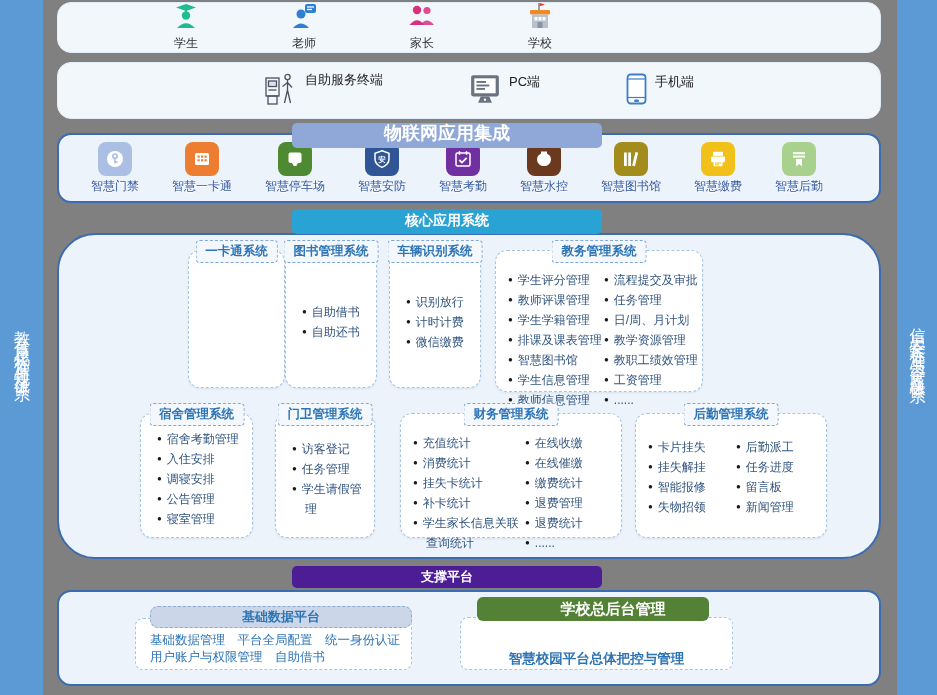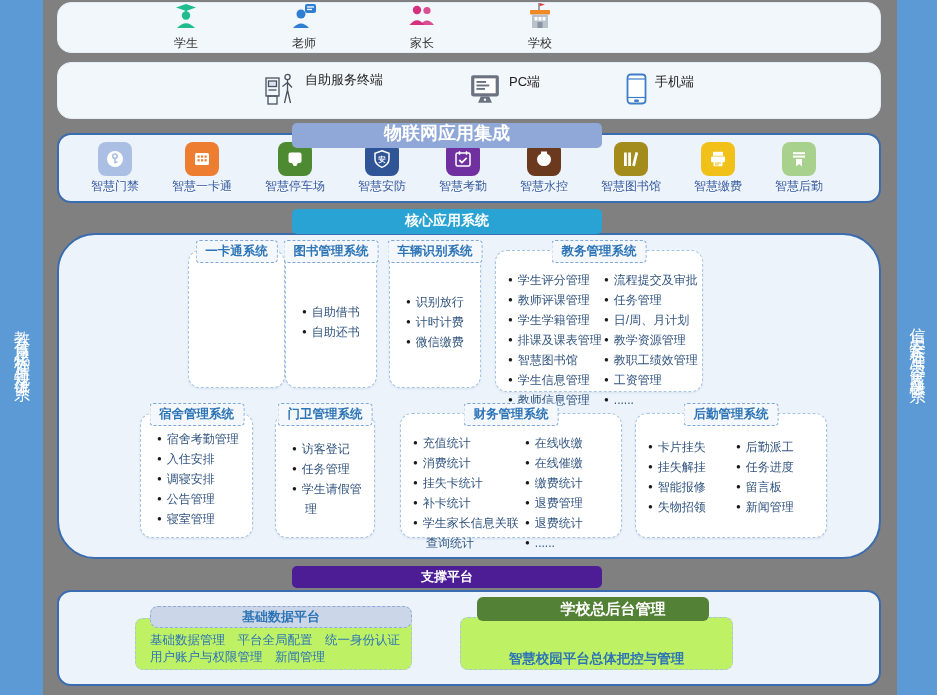"基础数据管理 平台全局配置 统一身份认证" .dash-box { background: #bef264 -> #ffffff }
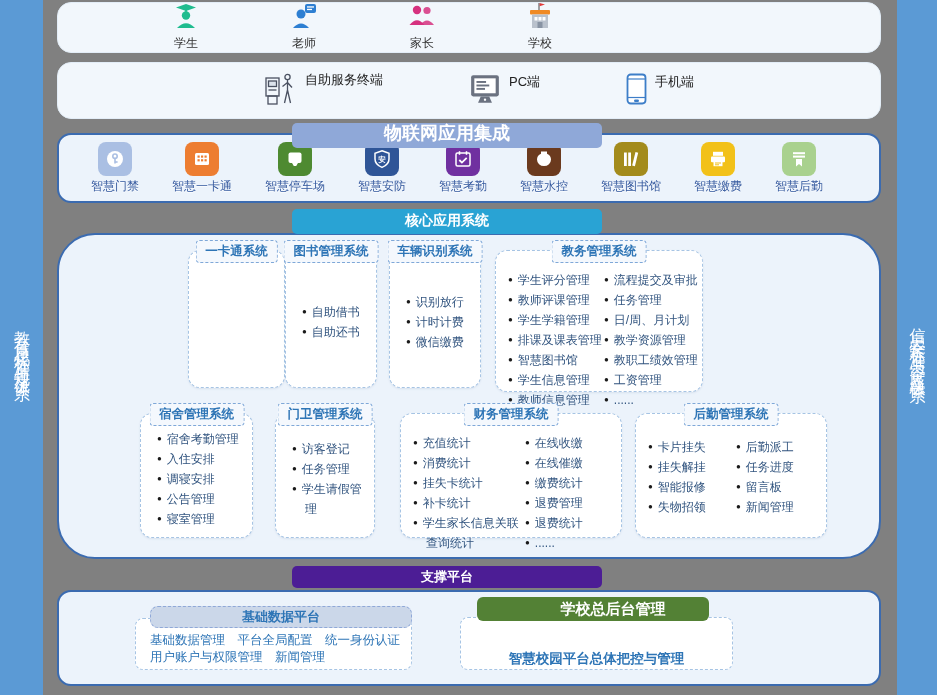"用户账户与权限管理 新闻管理" div.line { text: 新闻管理 -> 自助借书 }
